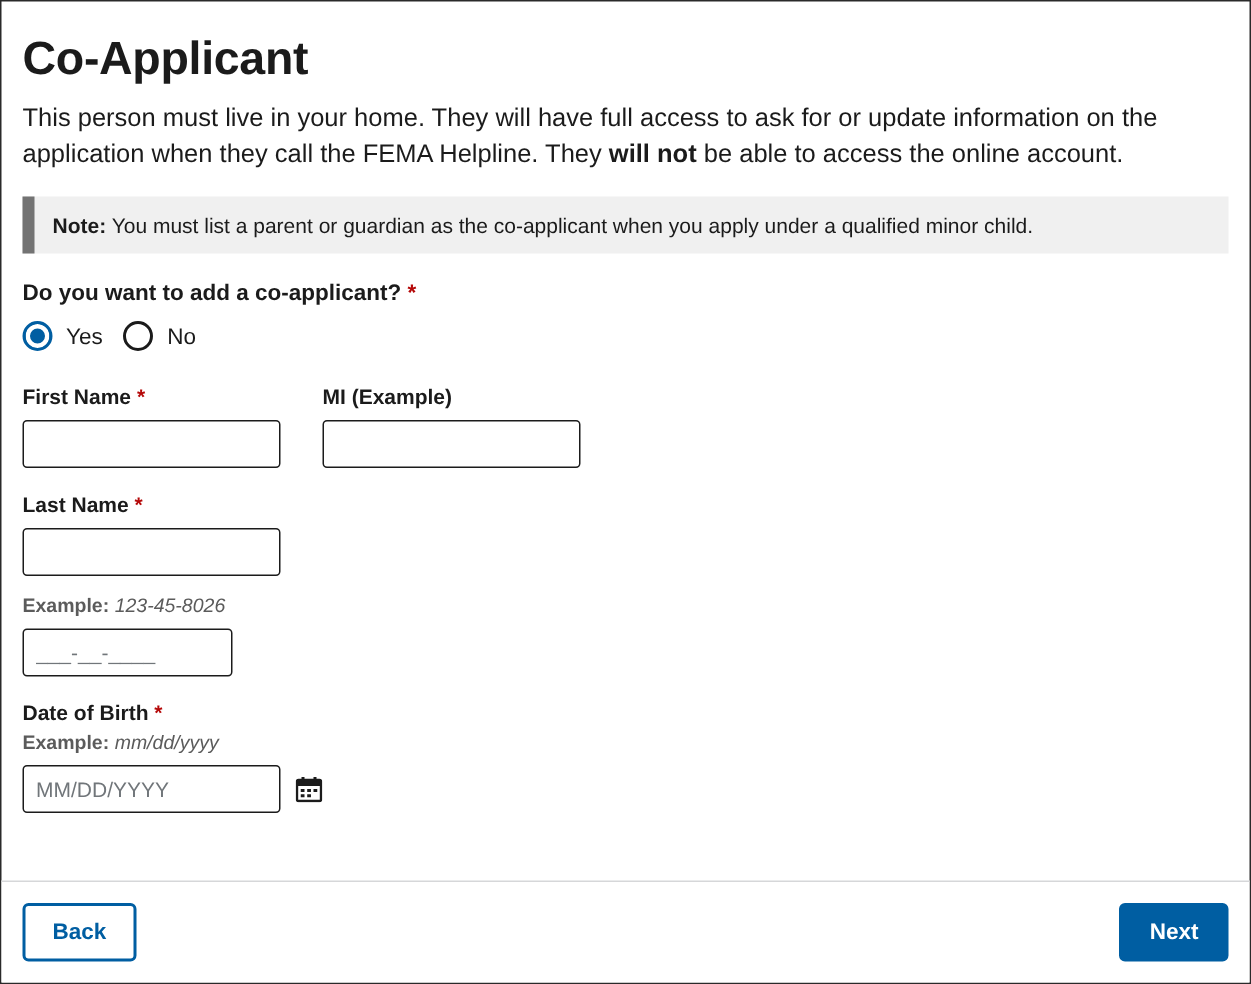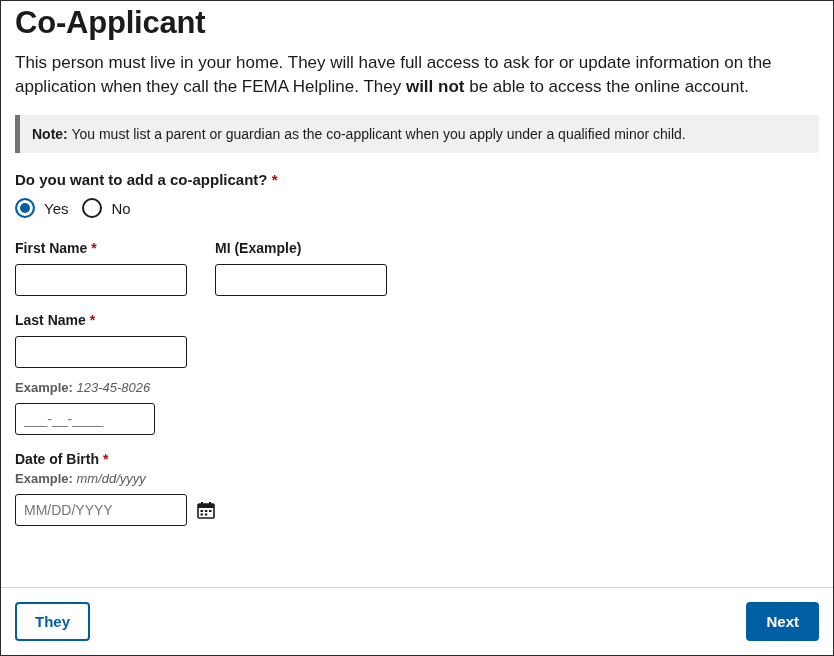"Co-Applicant" .content { padding: 4px 14px 0 14px -> 20px 14px 0 14px }
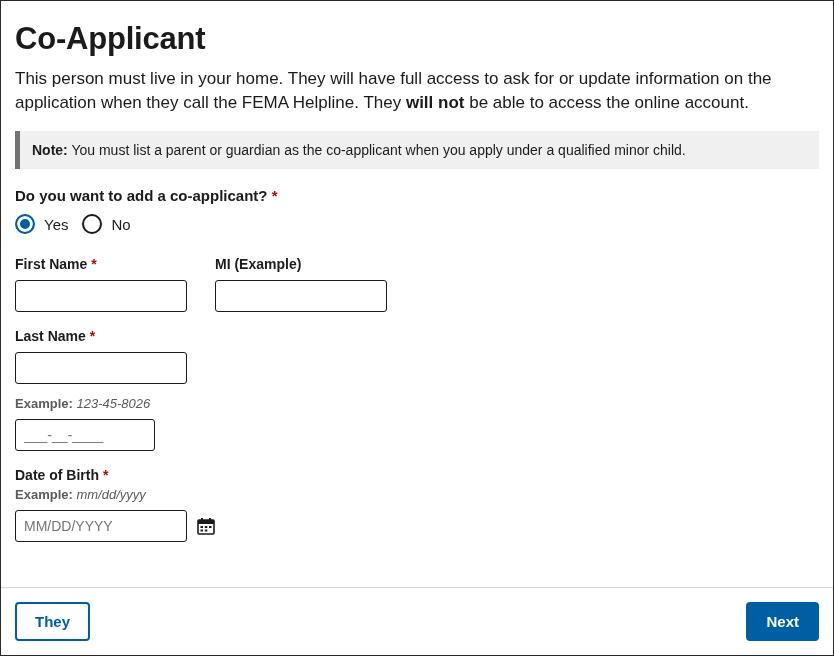"Note: You must list a" .note-box { border-left: 5px solid #737373 -> 8px solid #737373 }
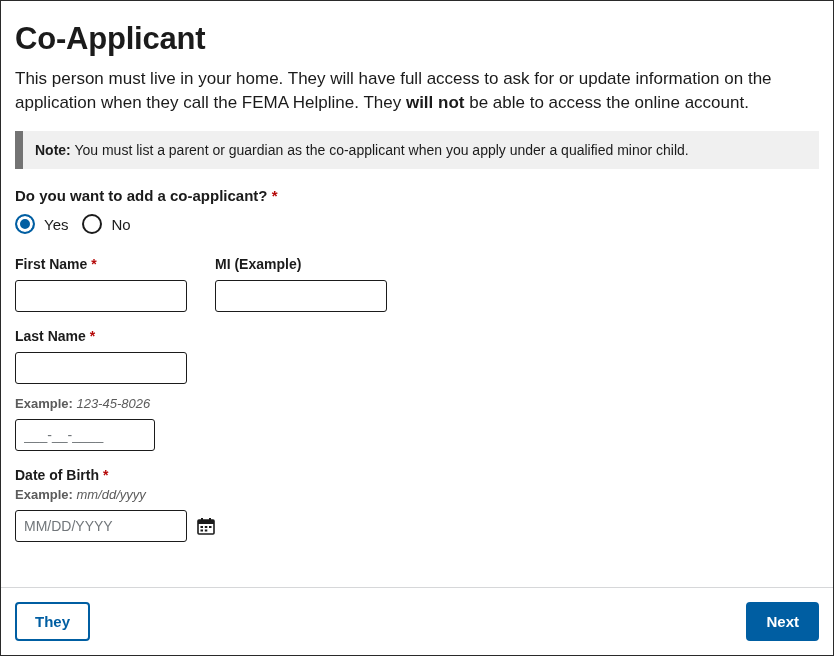"They" button.btn { text: They -> Back }
